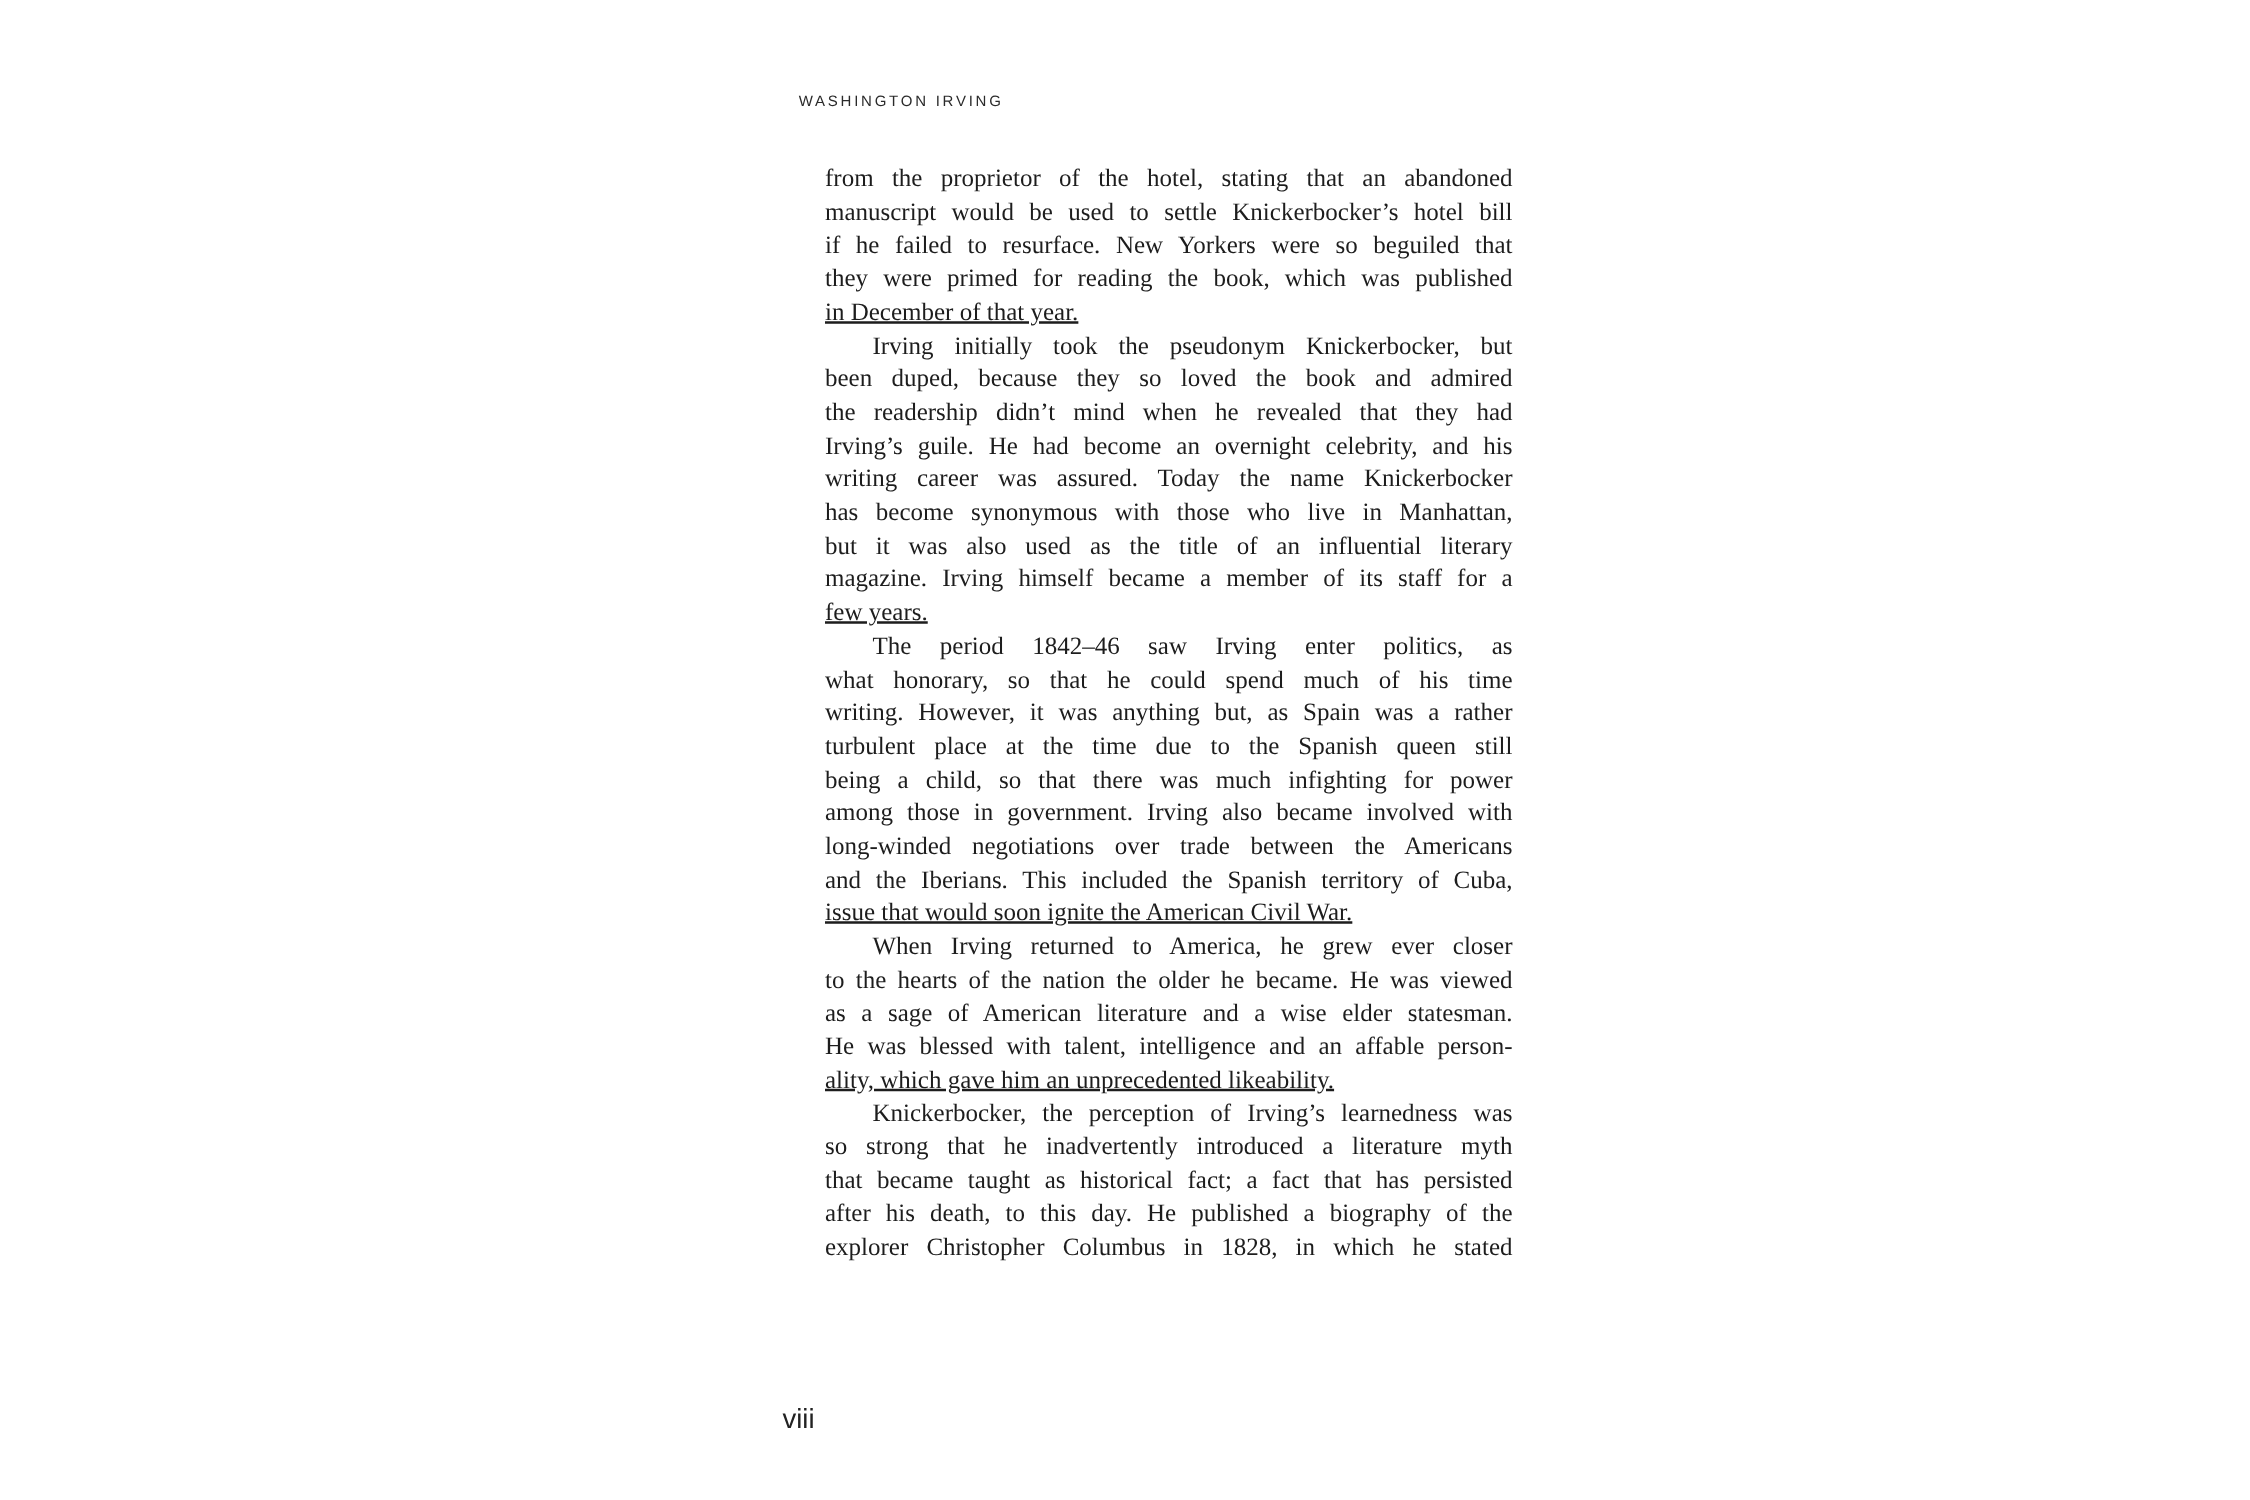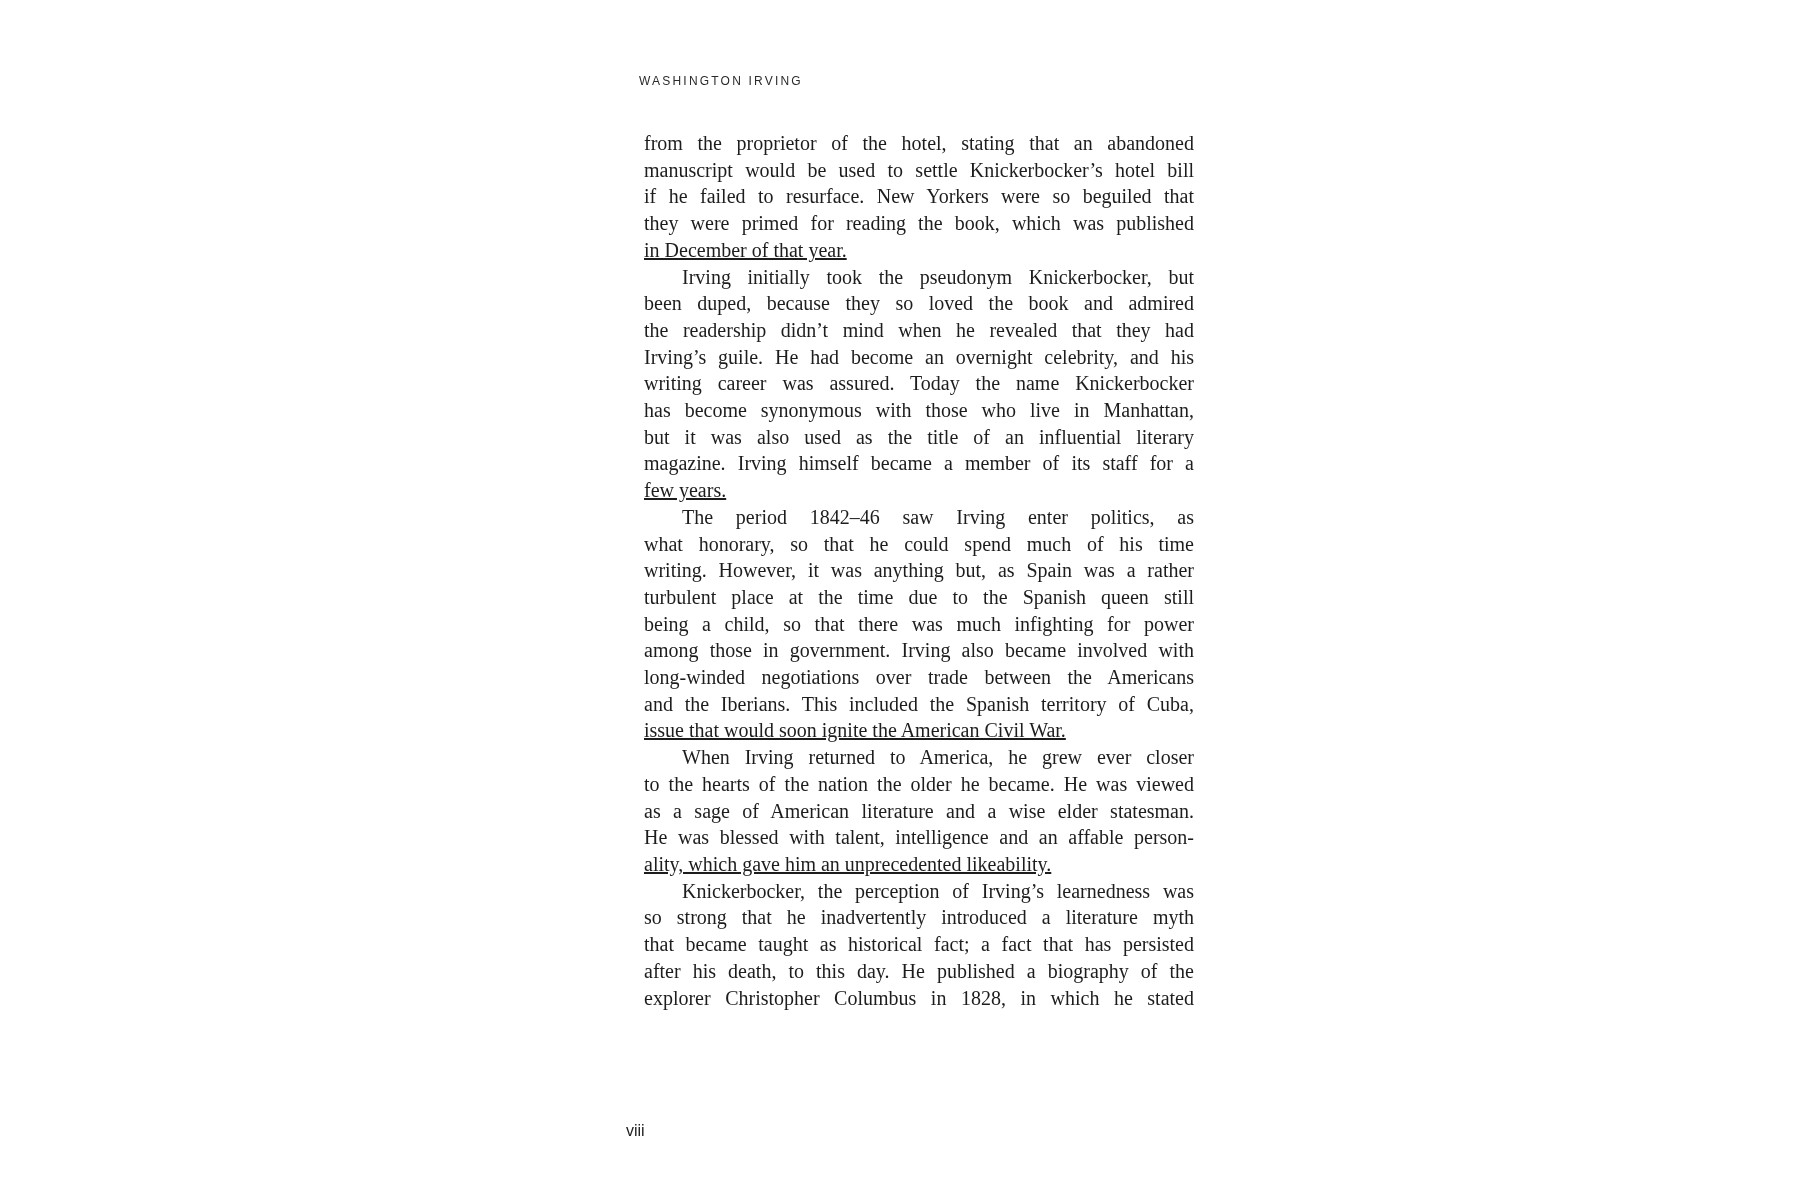"from the proprietor of the" .text-block { left: 644px -> 660px }
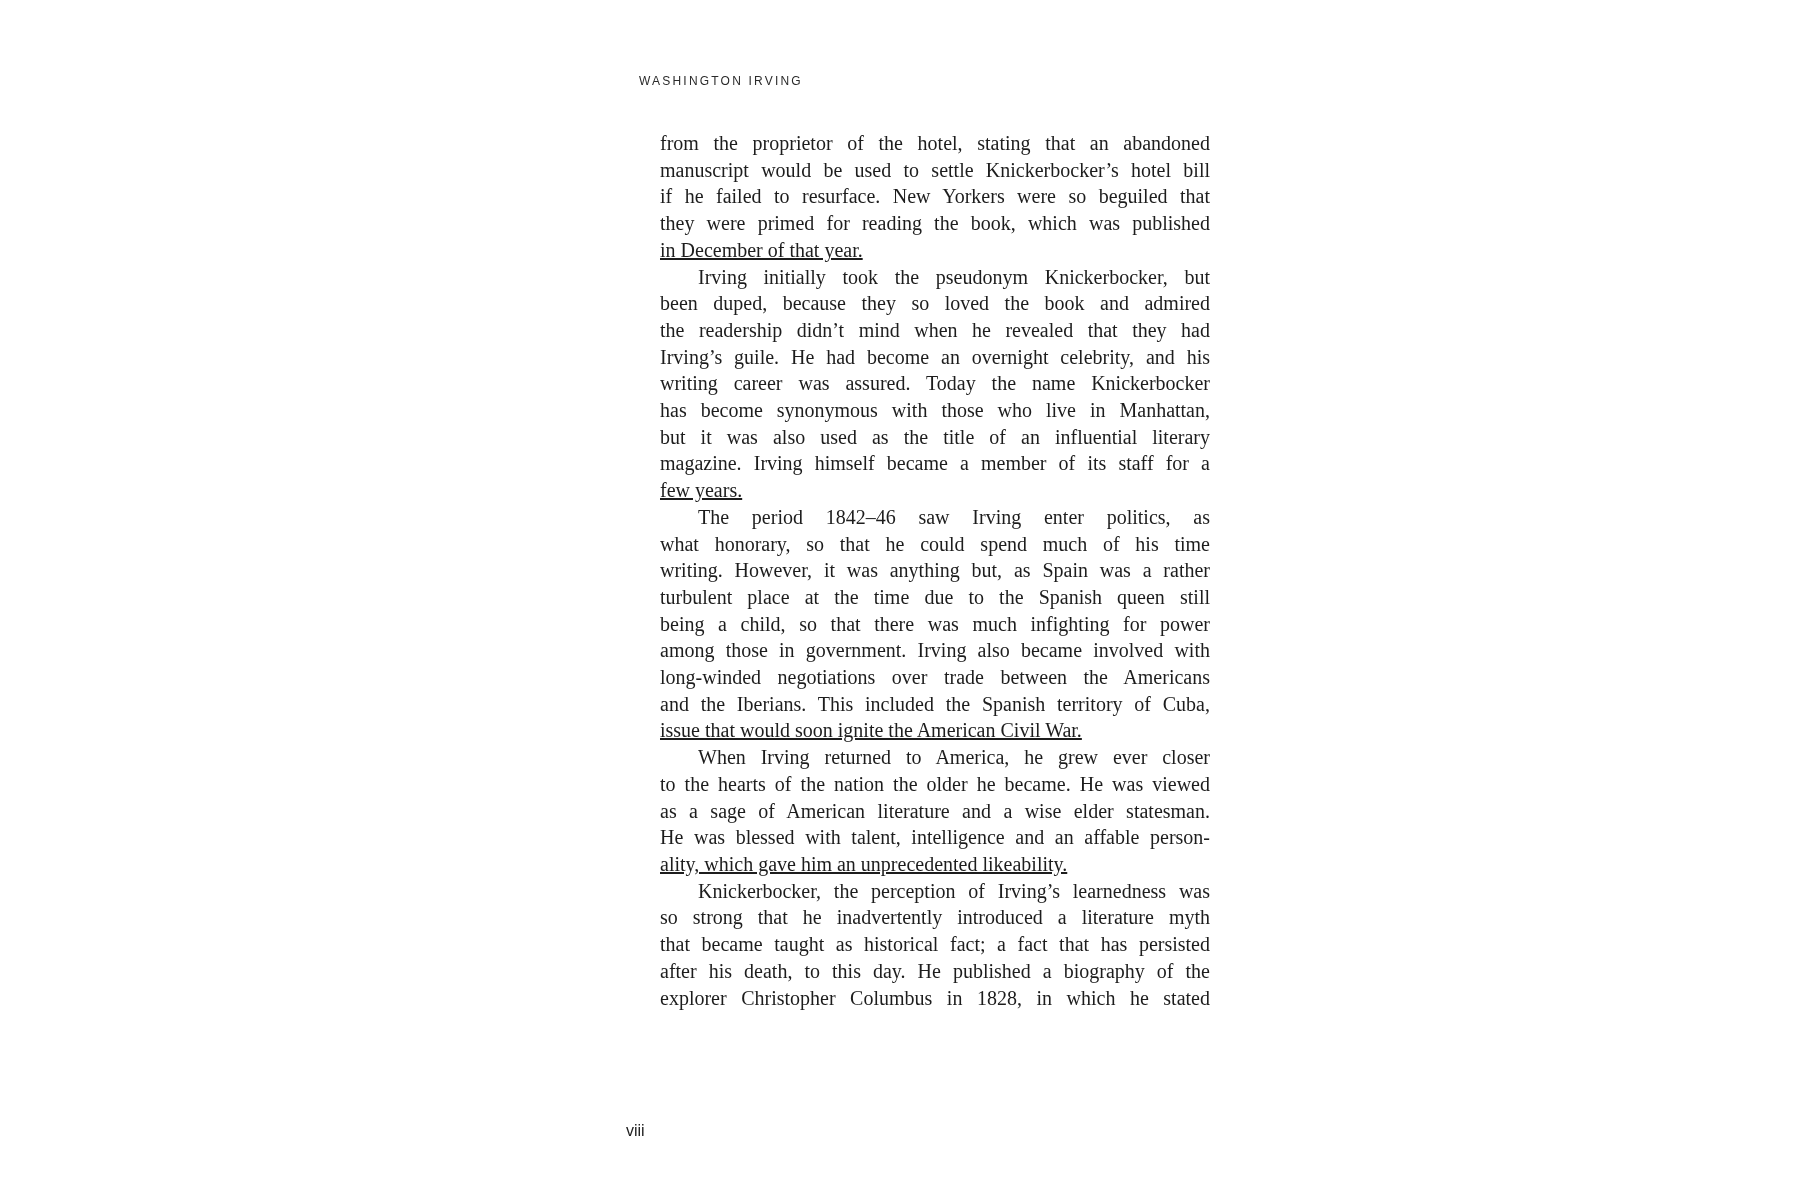"viii" .folio { font-size: 16px -> 22px }
